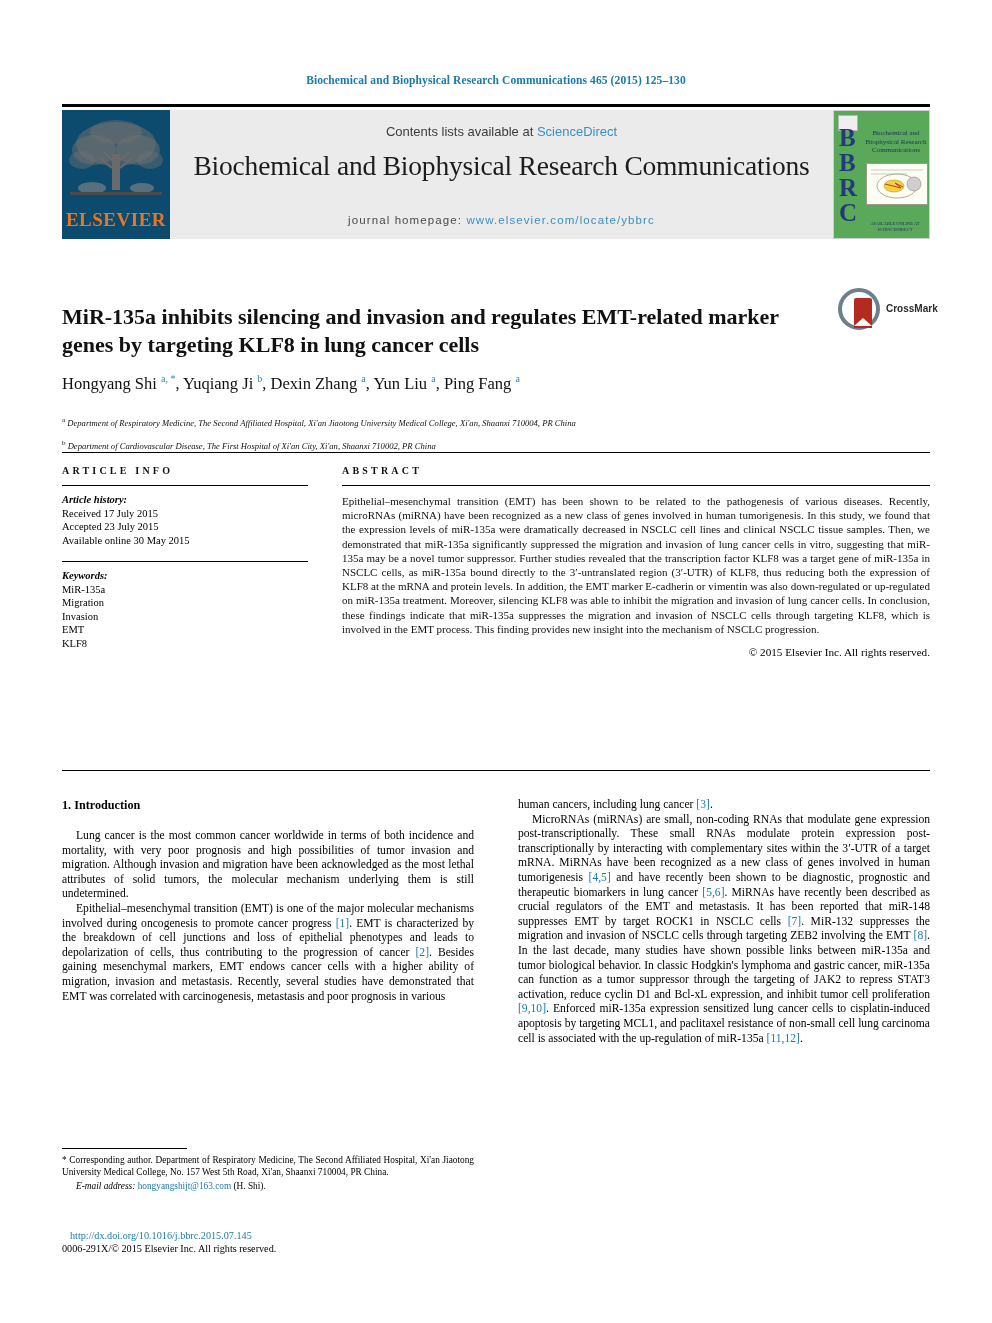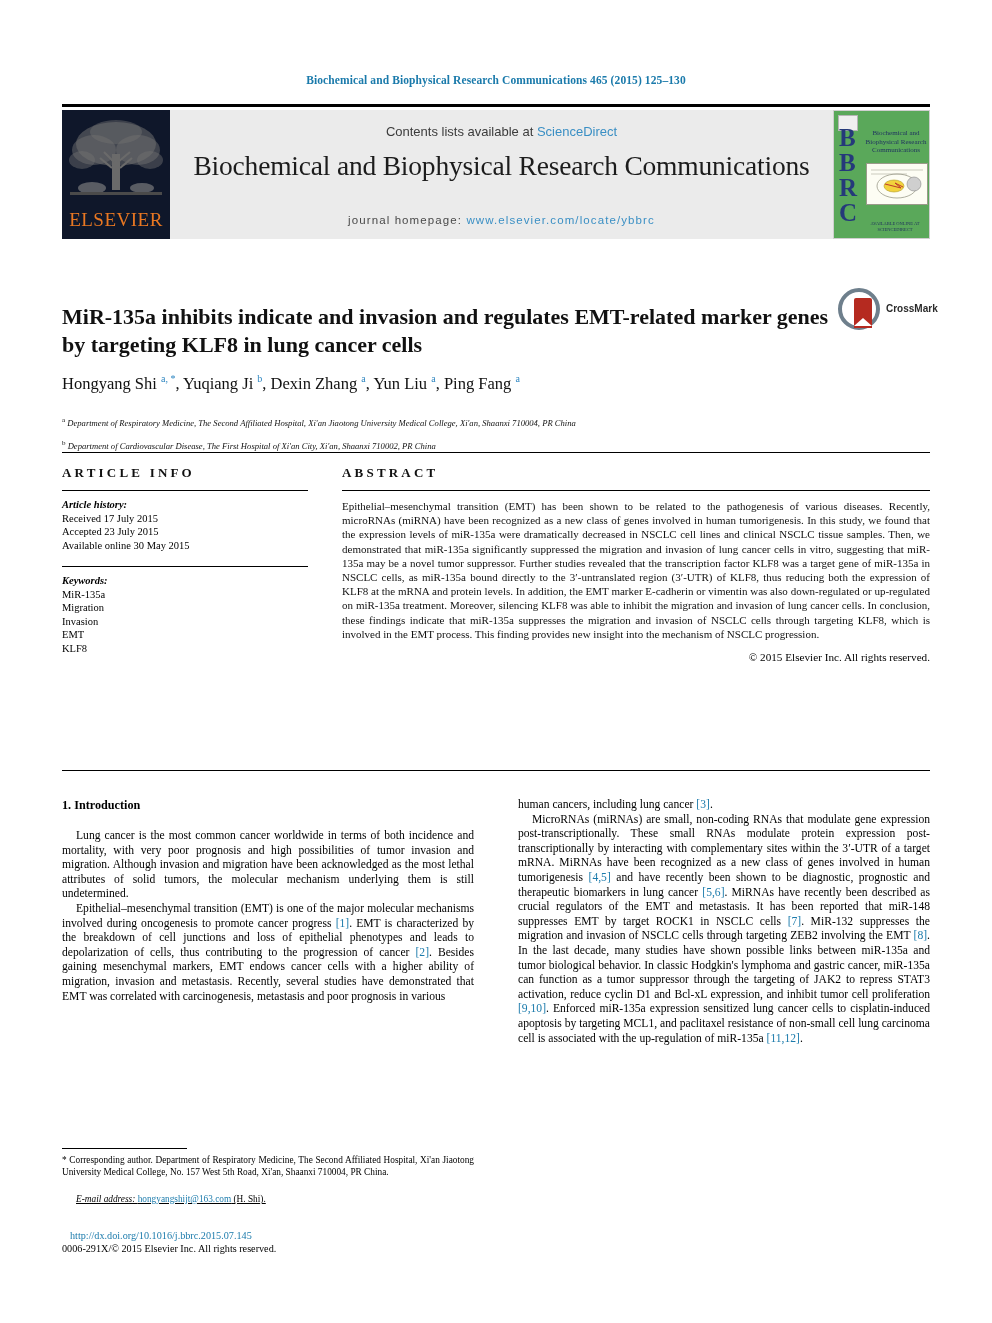"ELSEVIER" .elsevier-logo { background: #0f172a -> #0c4a6e; font-weight: none -> bold }
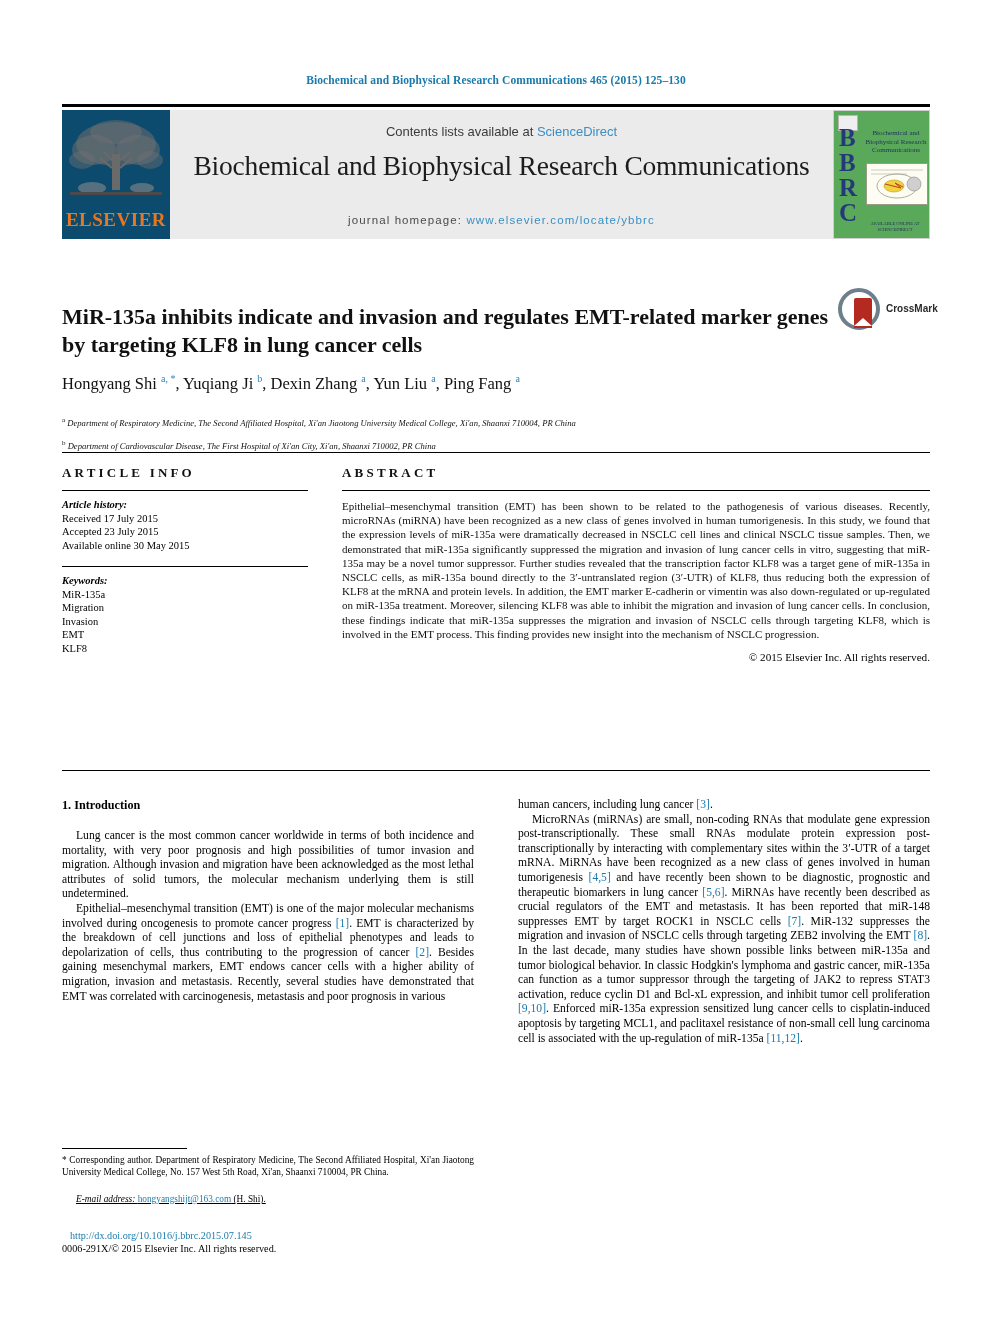"MiR-135a inhibits indicate and invasion" h1.article-title { text: indicate -> silencing }
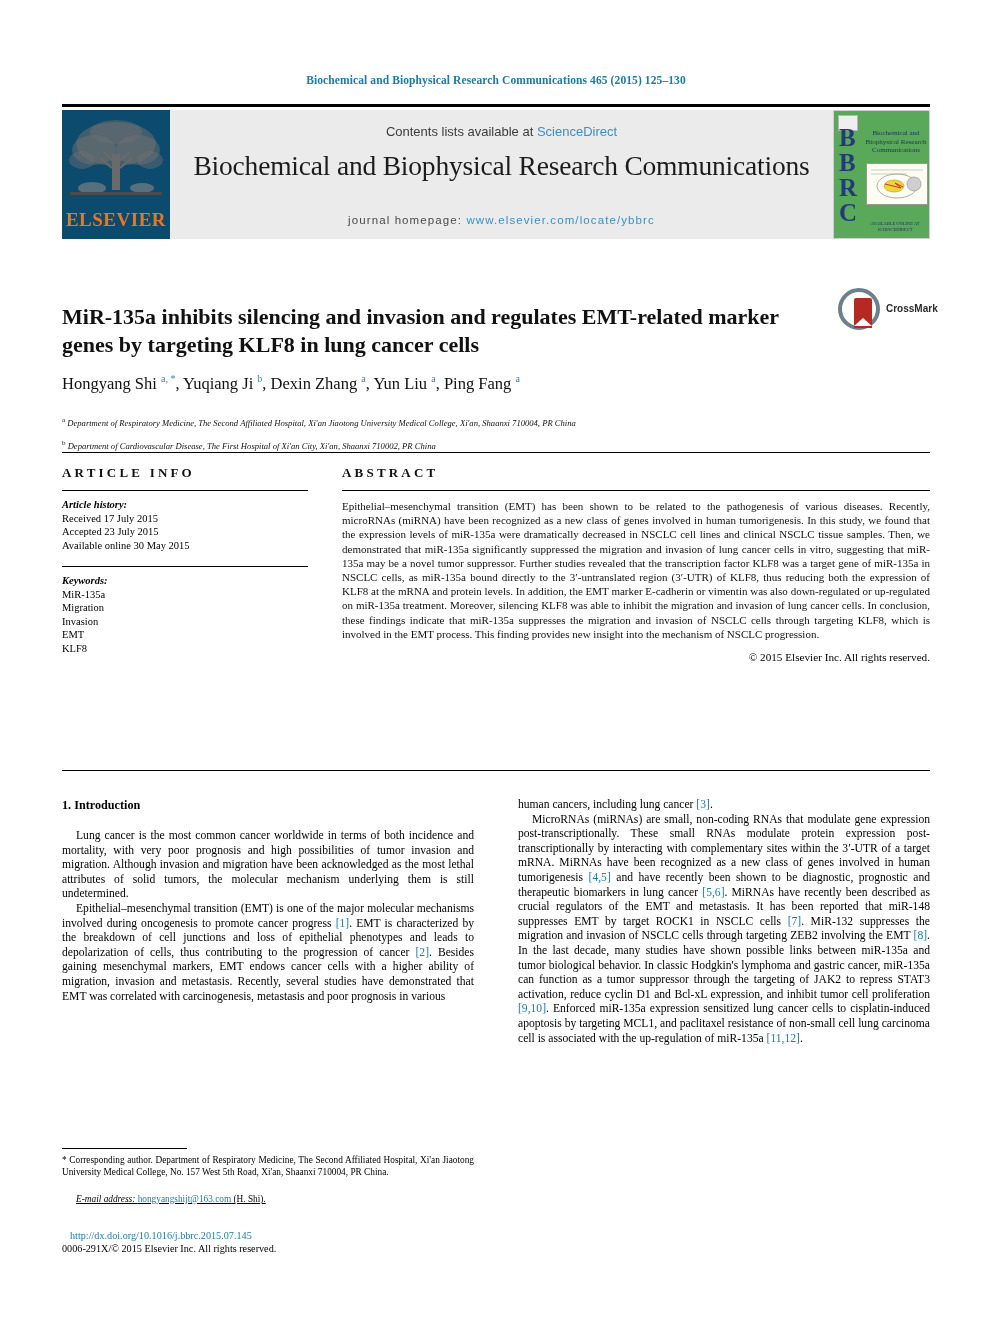"ARTICLE INFO" .sec-head { font-size: 13px -> 10px }
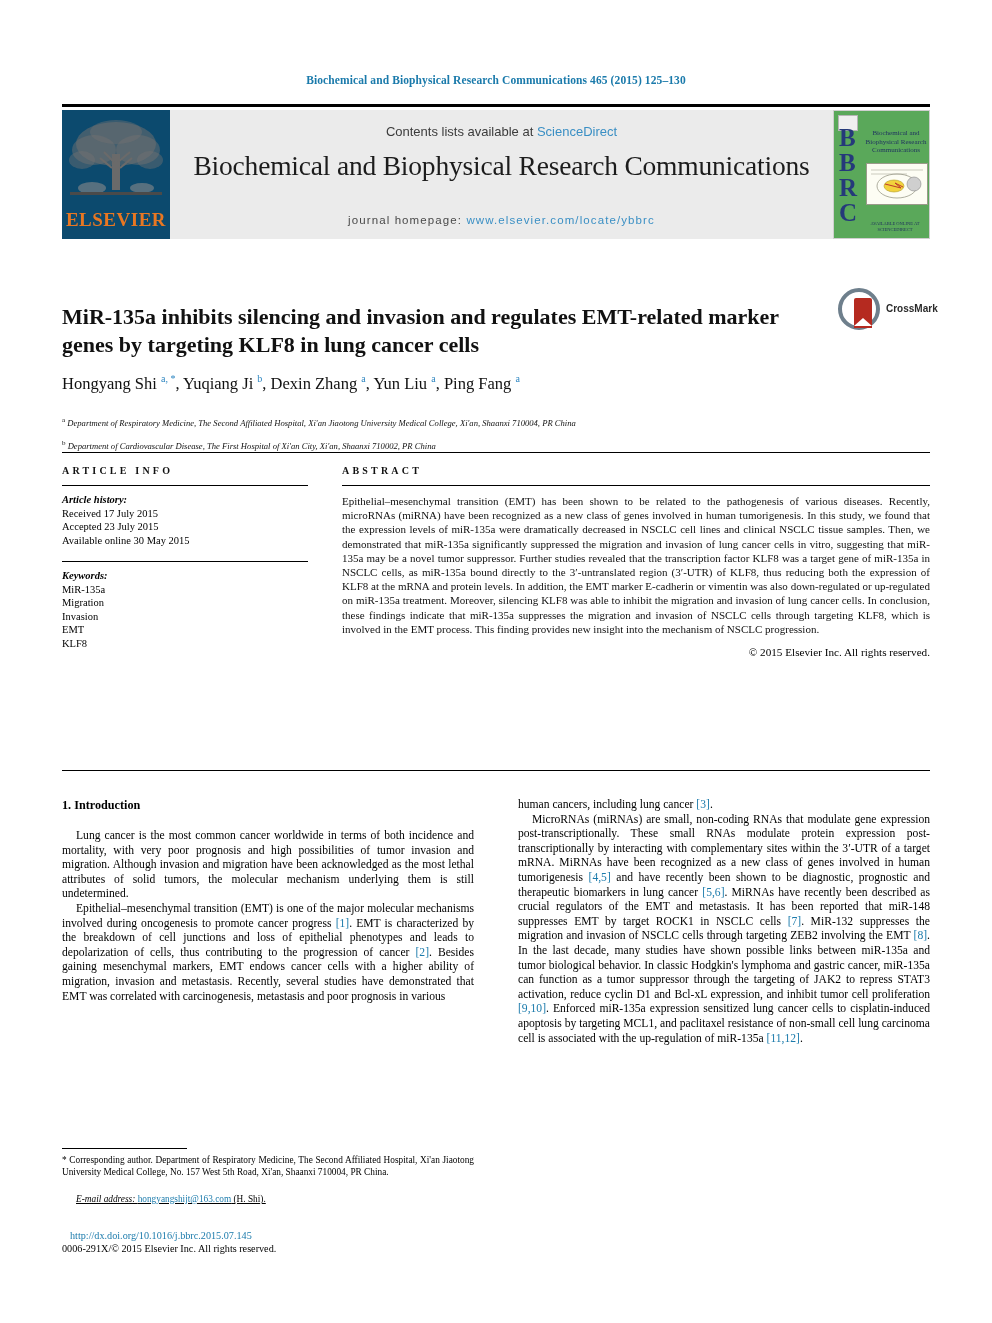"E-mail address: hongyangshijt@163.com" .fn-email { margin-top: 15px -> 2px; text-decoration: underline -> none }
